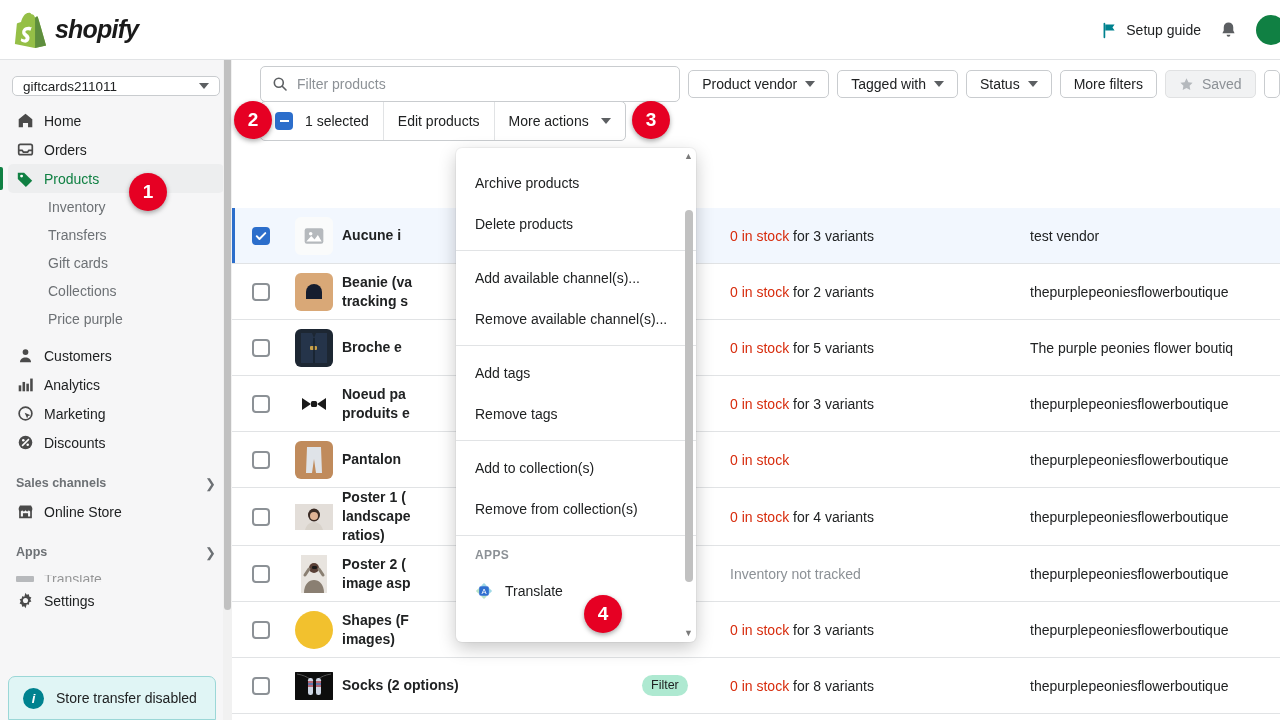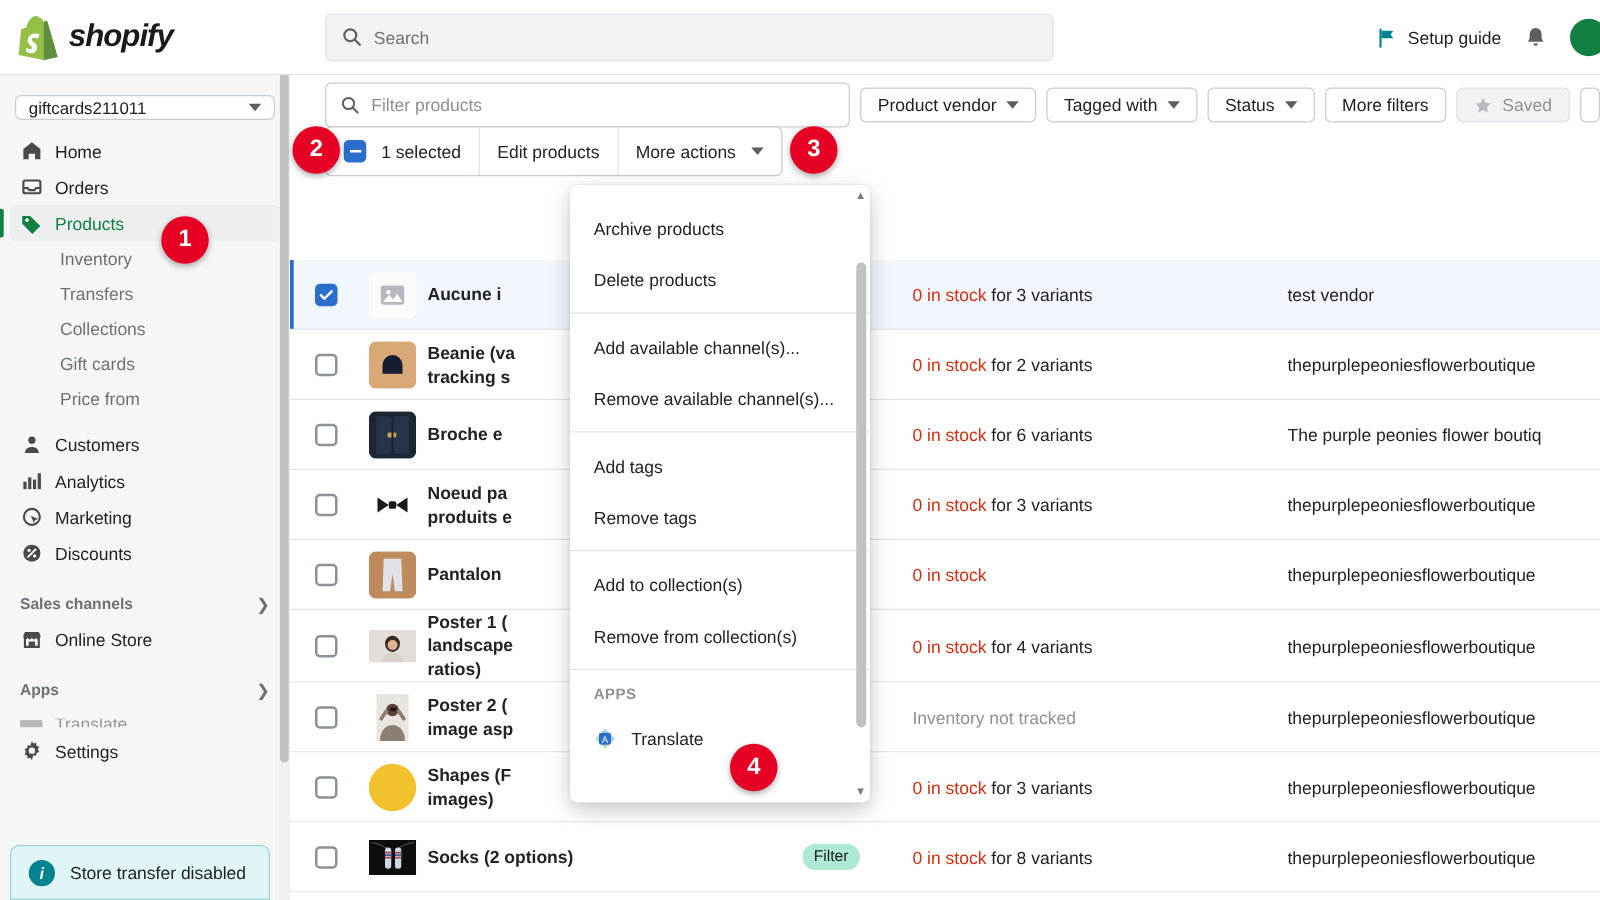"Search" div.global-search { html: <div> <svg> <circle></circle> <line></line> </svg> <span>Search</span> </div> -> none }
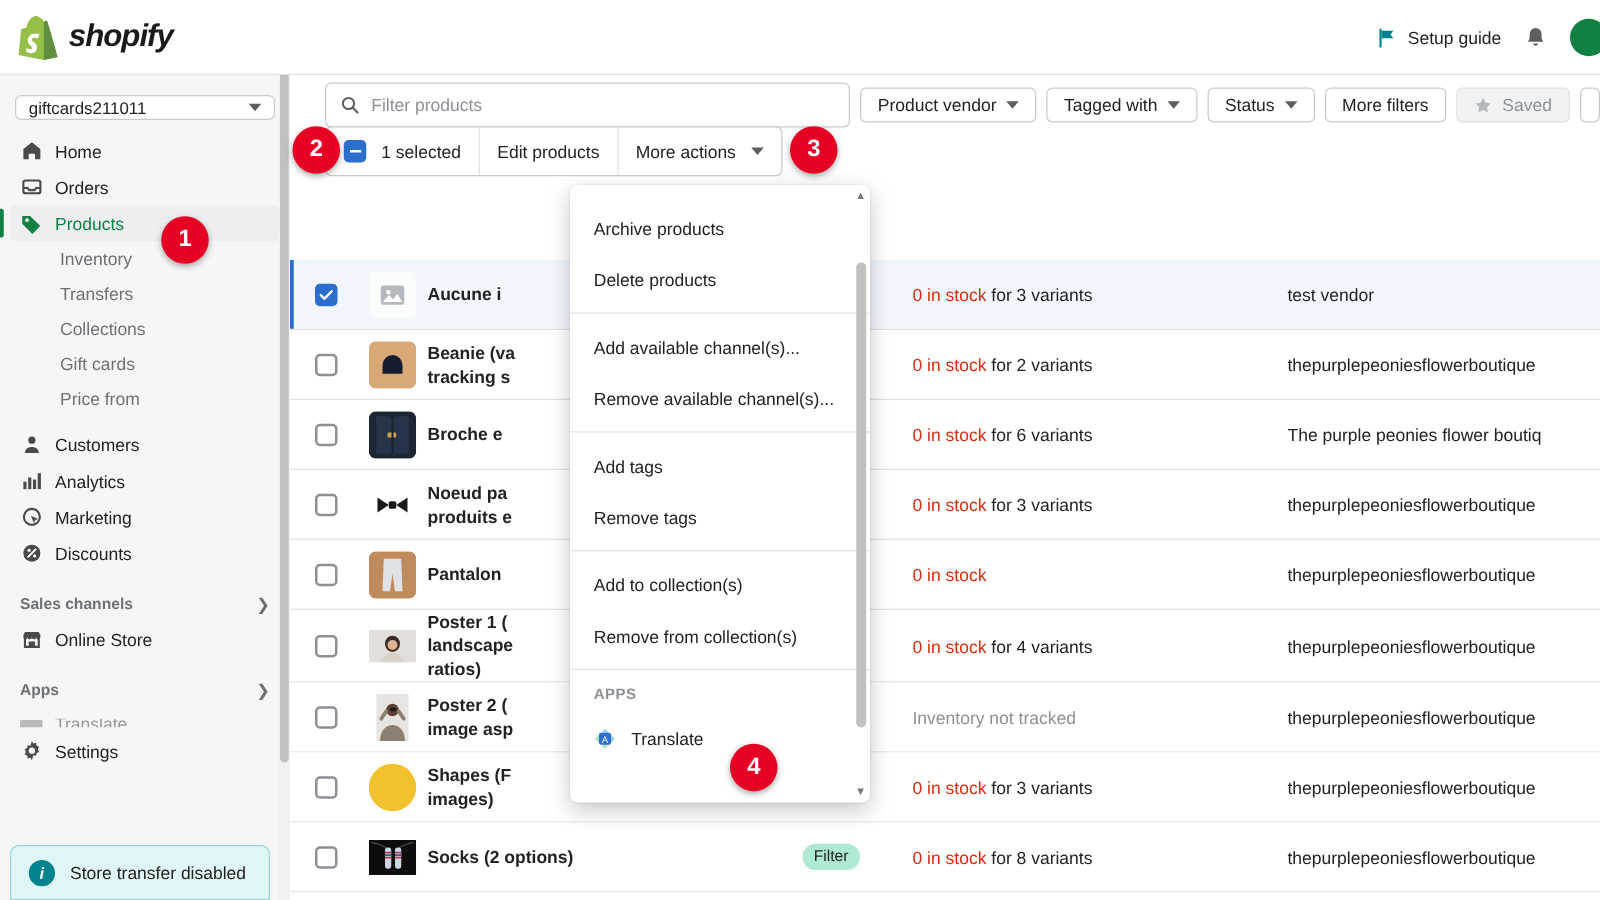"Collections" div.sub-item { order: before "Gift cards" -> after "Gift cards" }
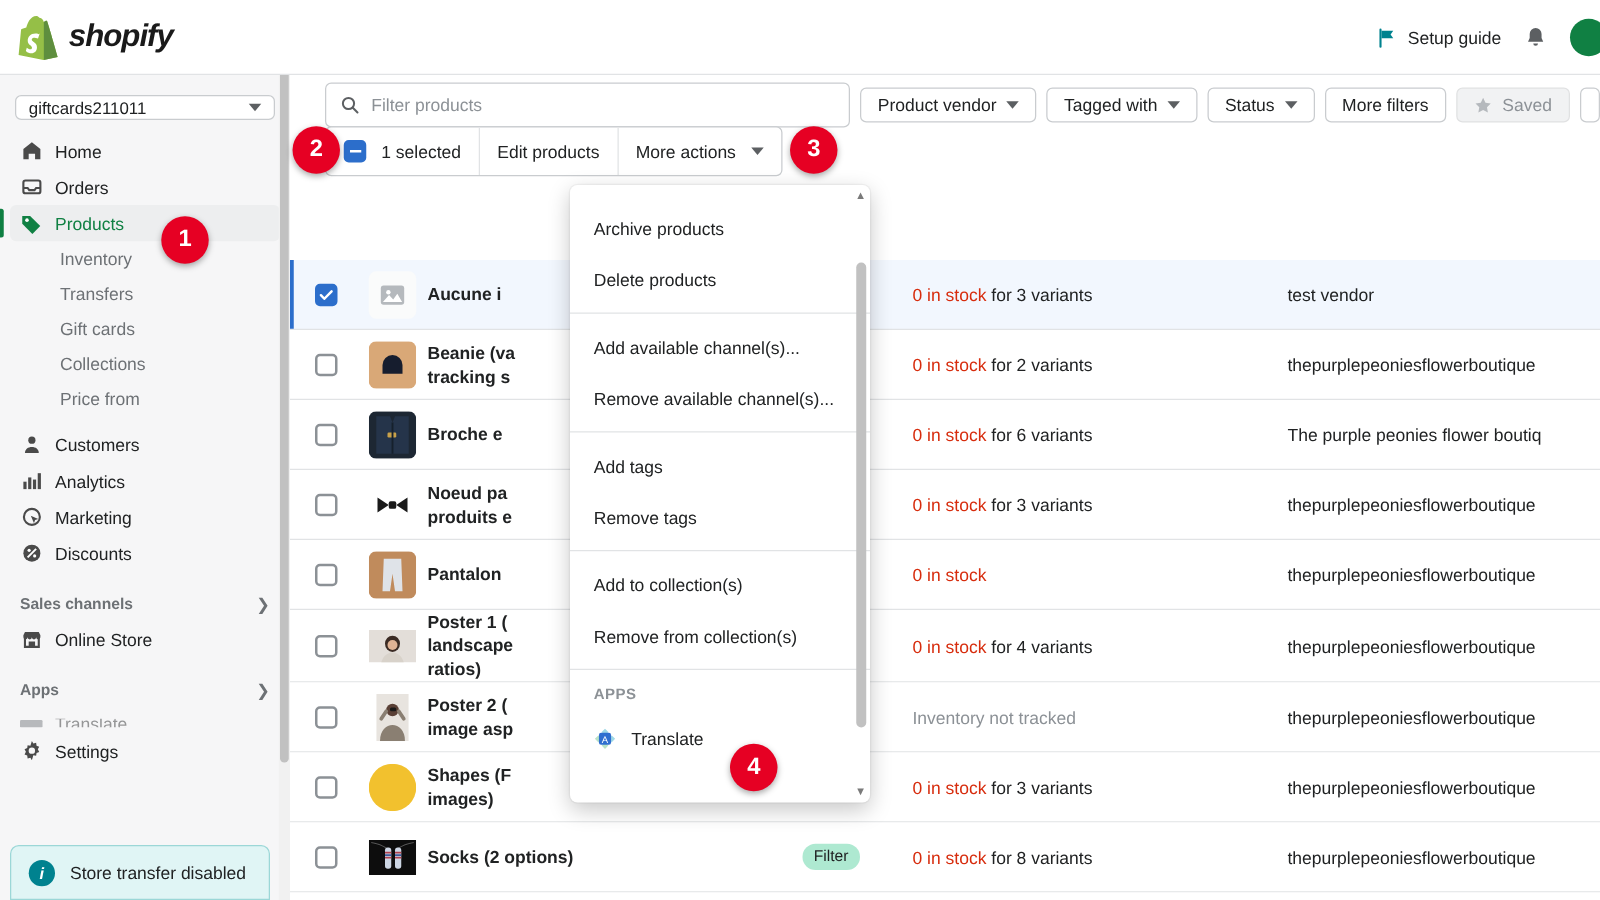"Price from" div.sub-item { text: from -> purple }
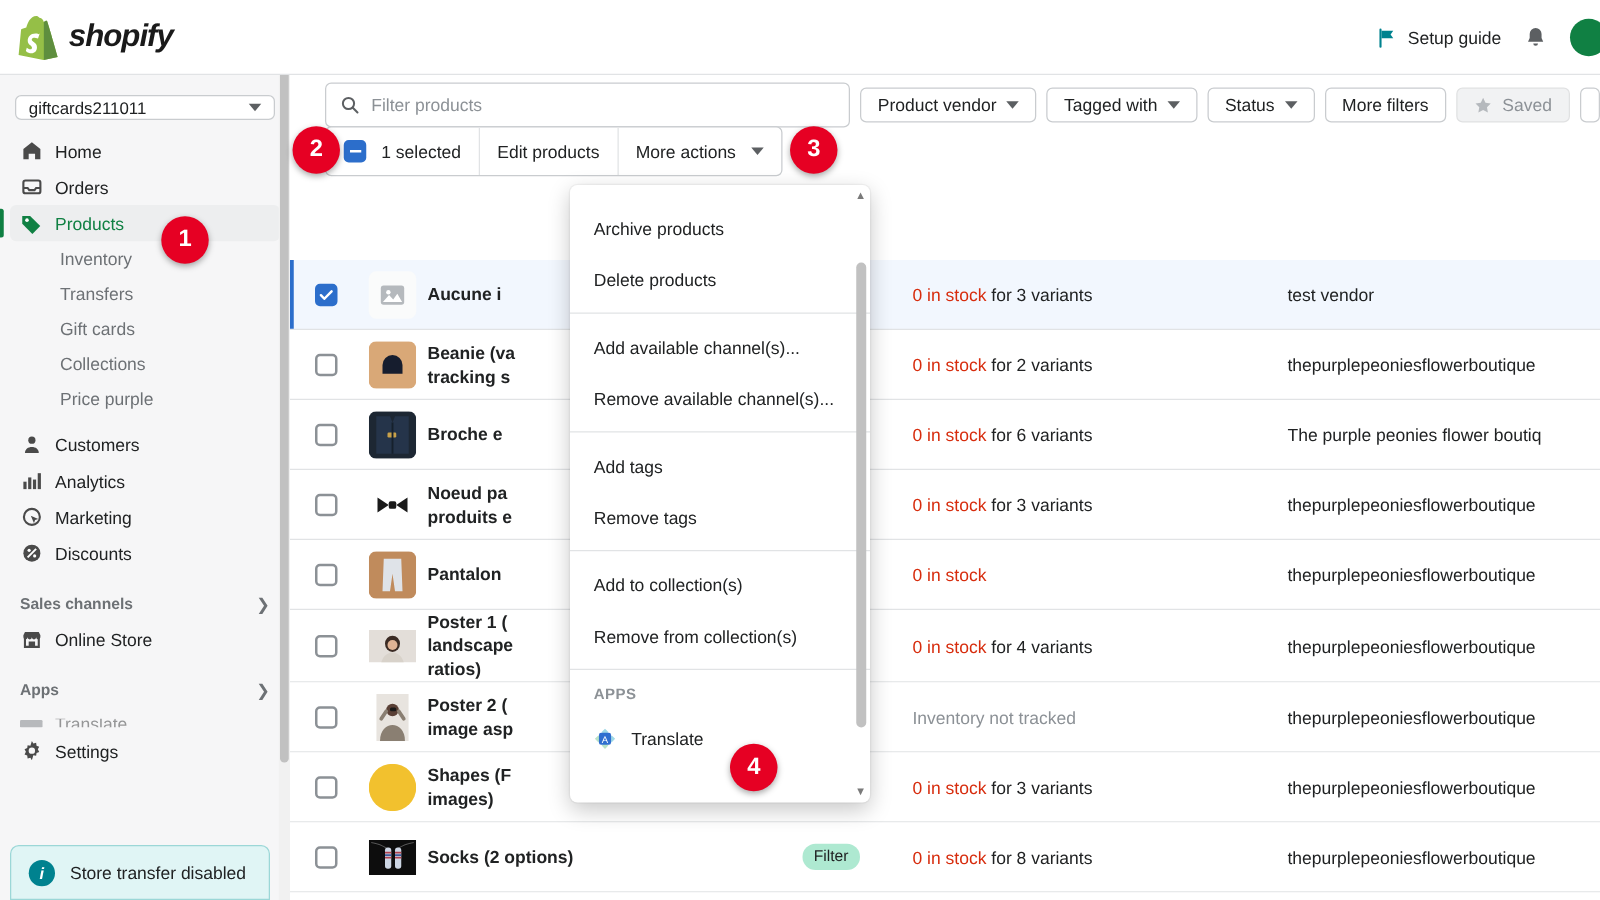"for 6 variants" span { text: 6 -> 5 }
